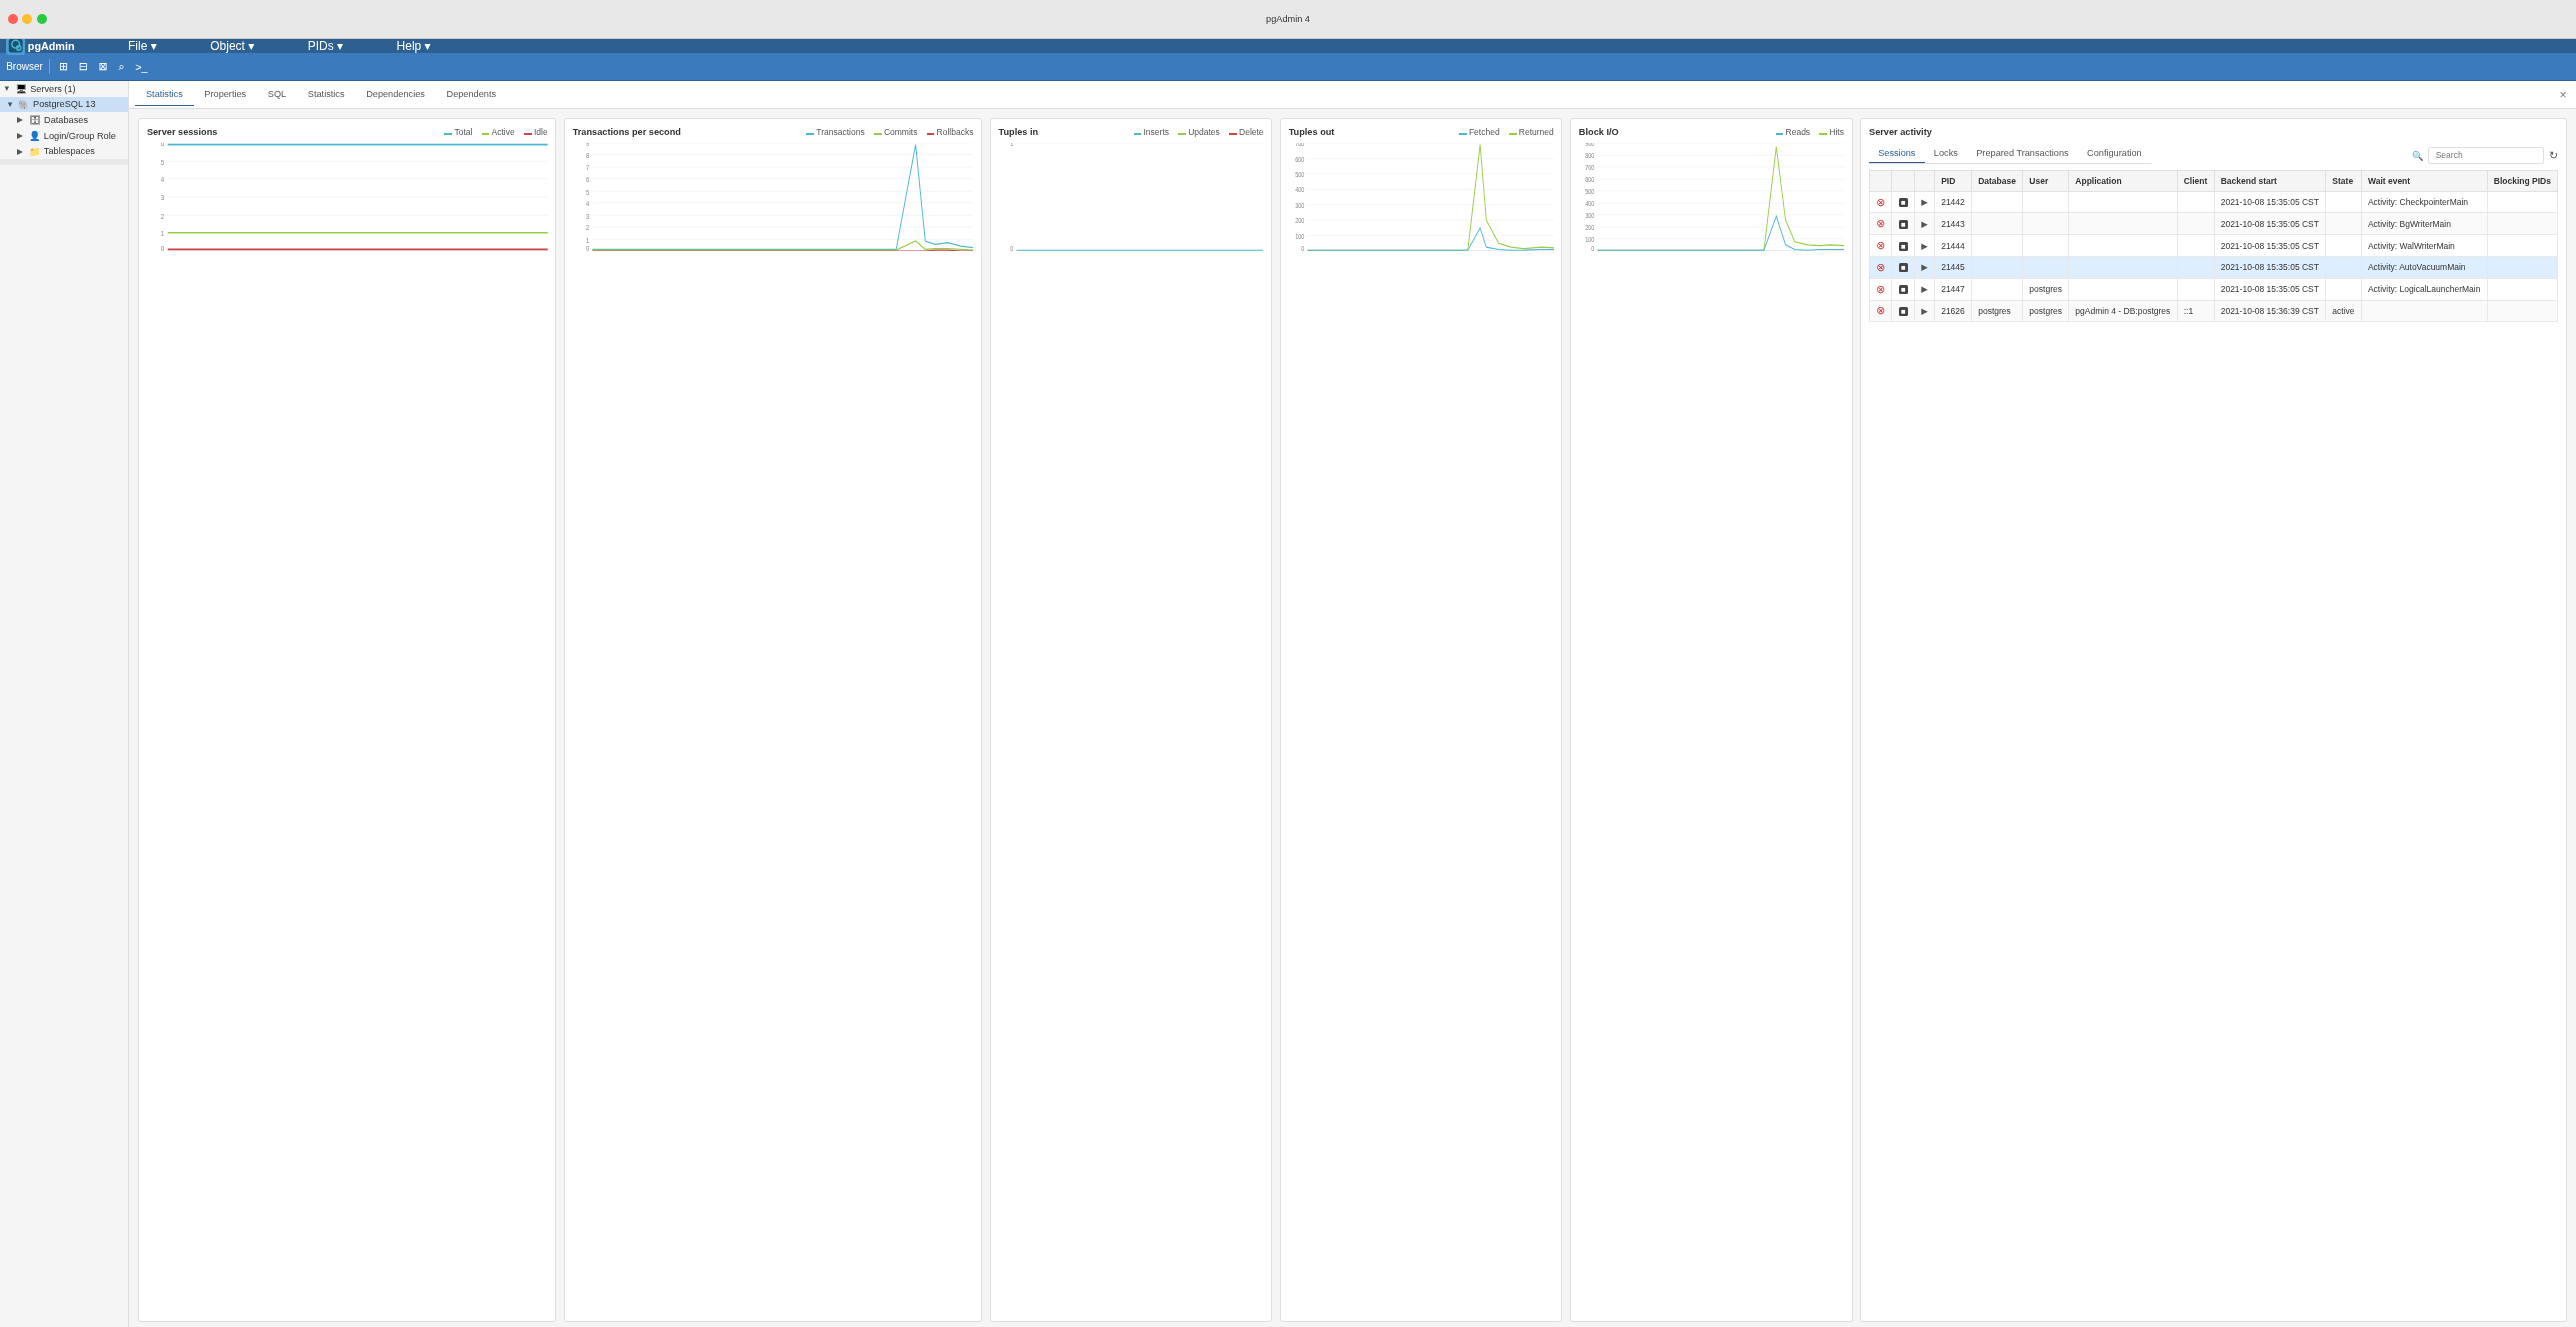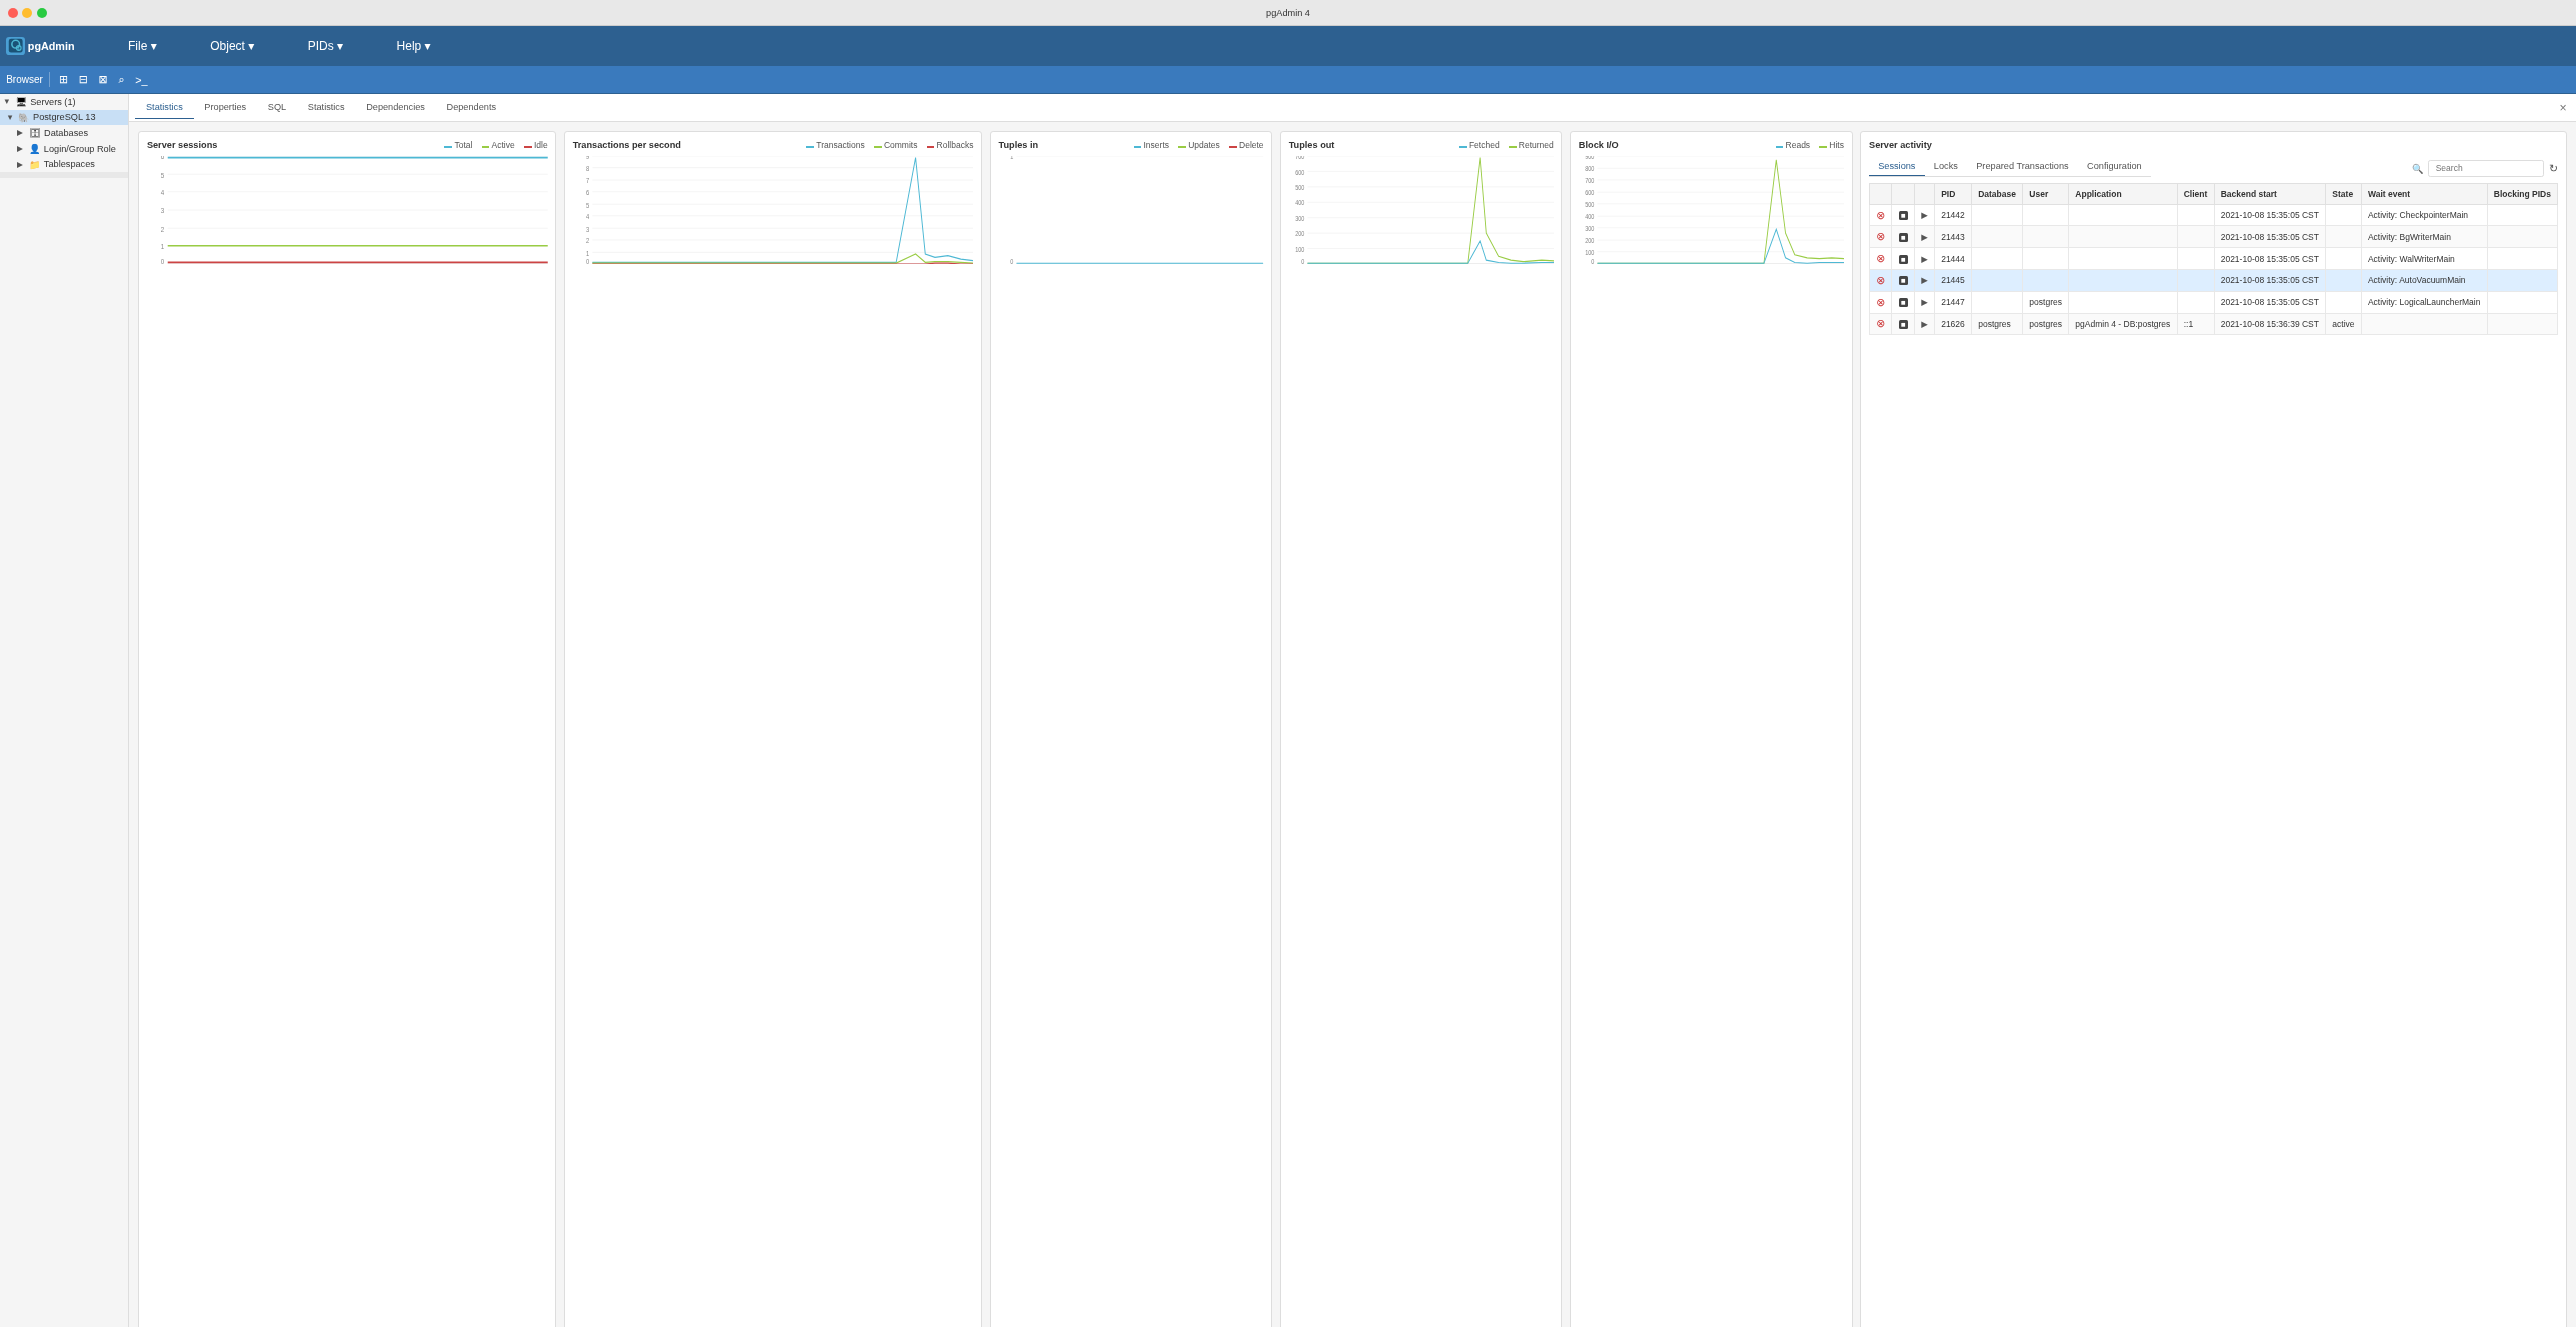"pgAdmin 4" .titlebar { height: 26px -> 39px }
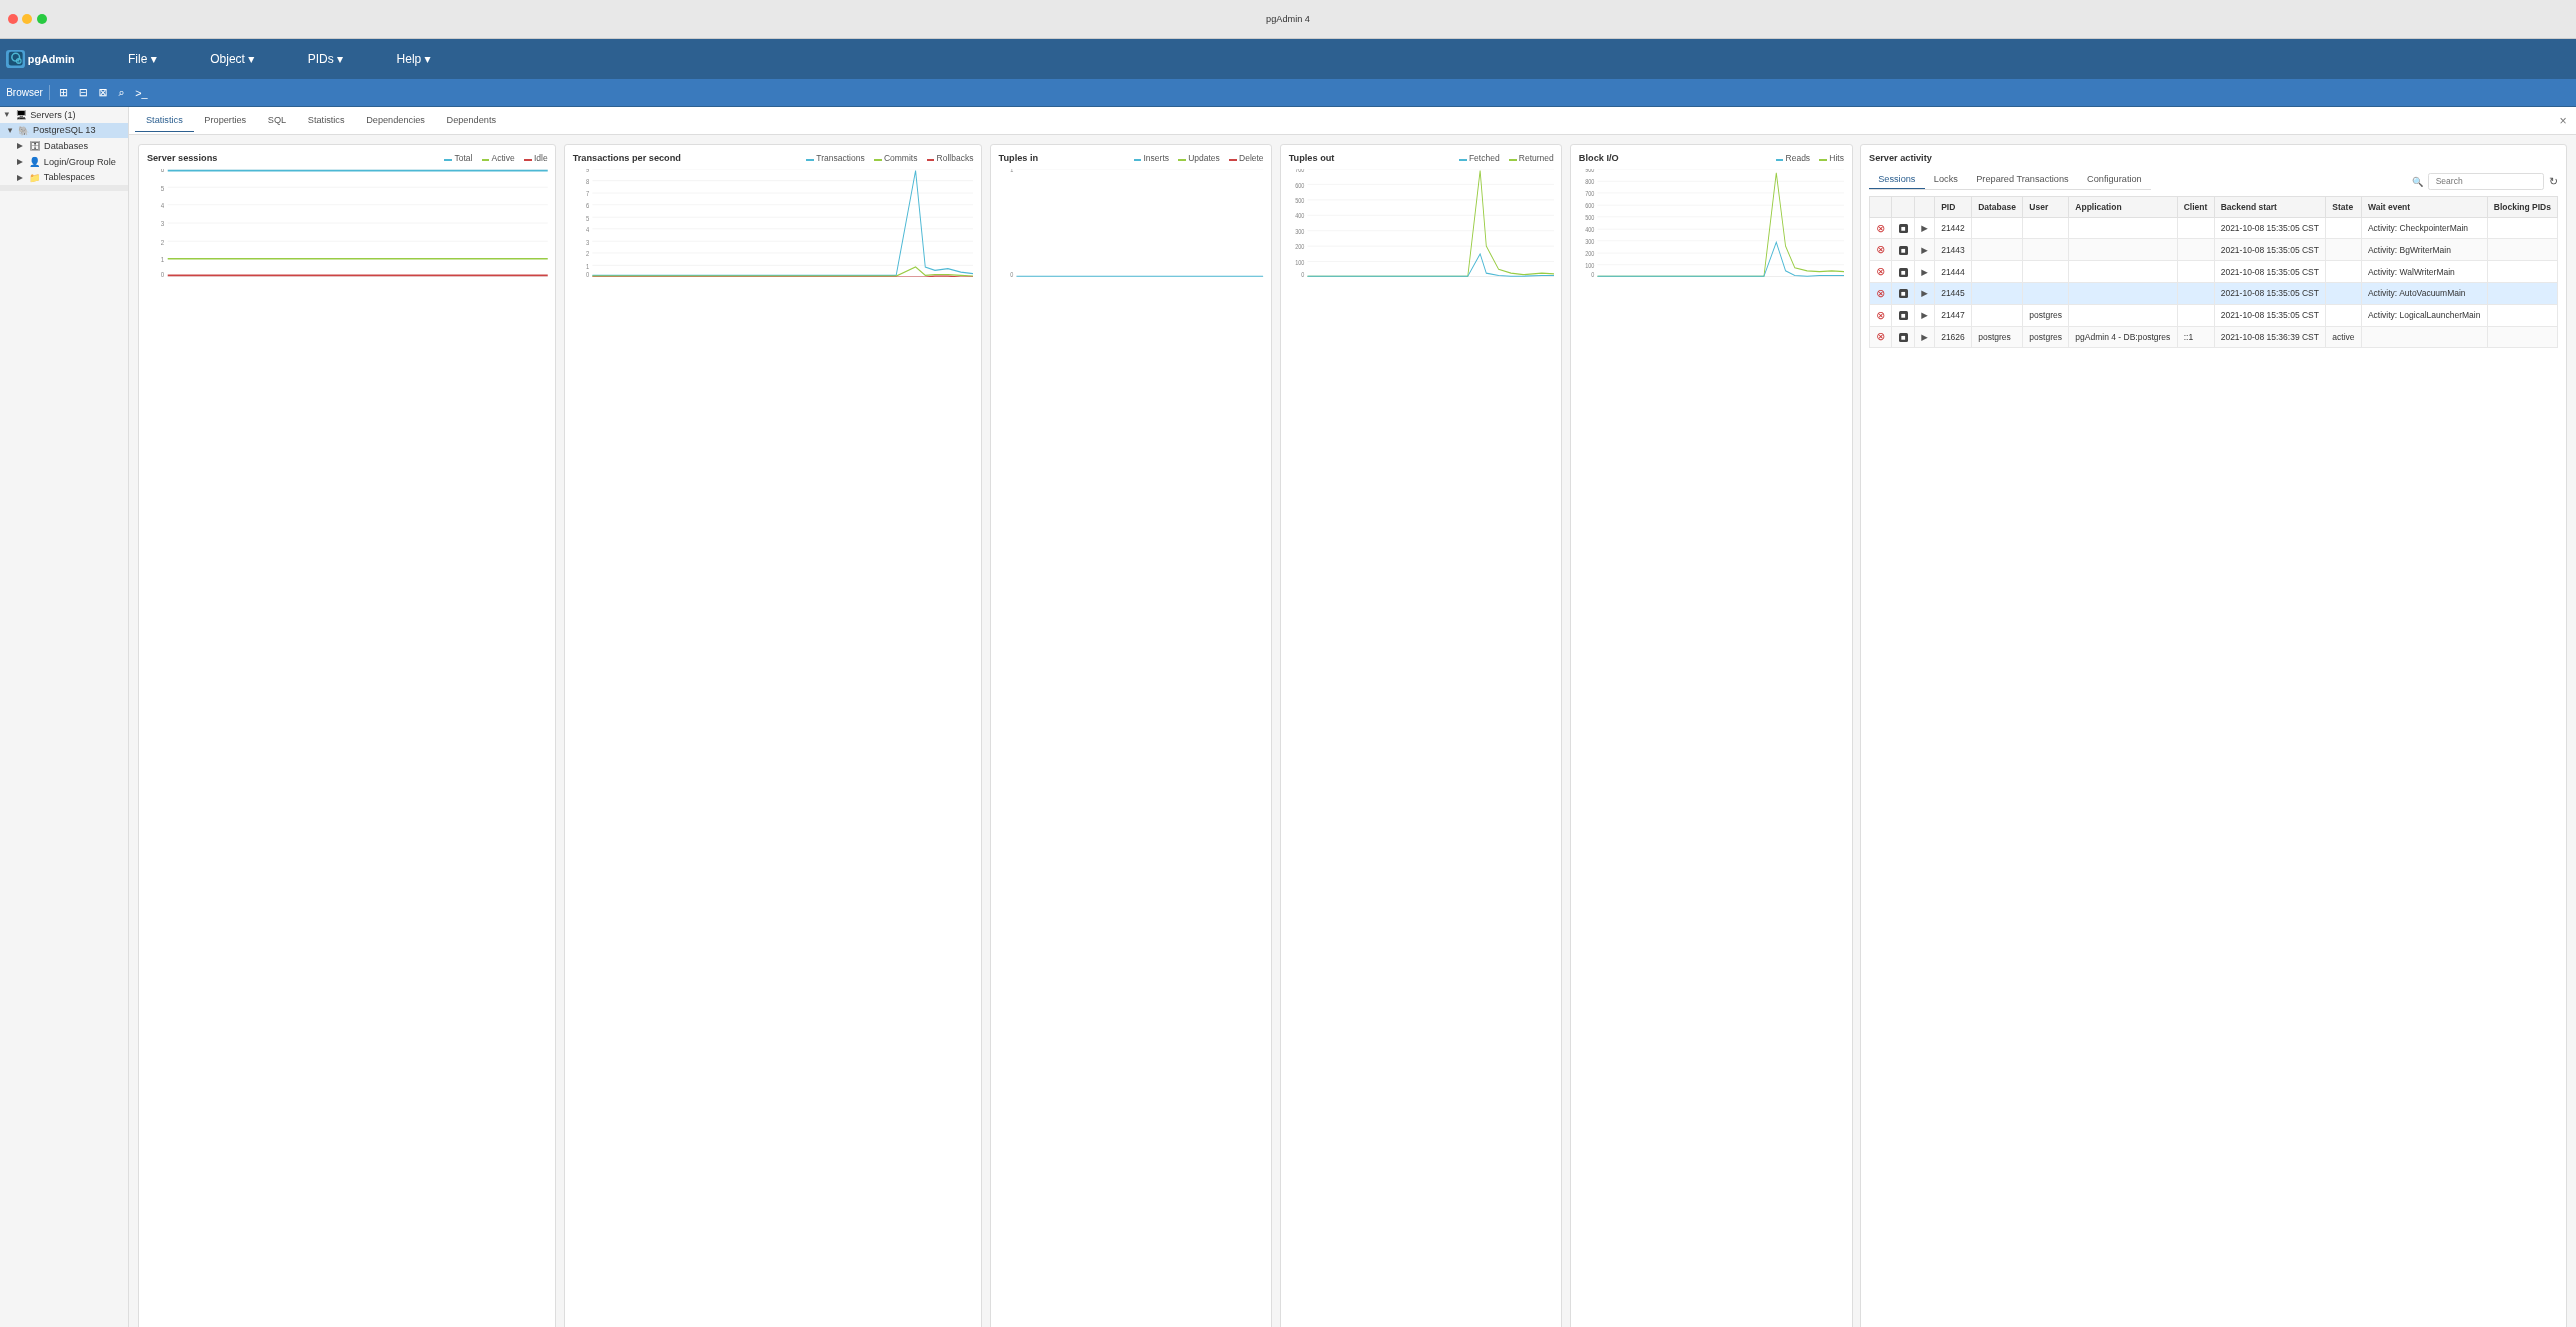"pgAdmin" .menubar { height: 40px -> 14px }
